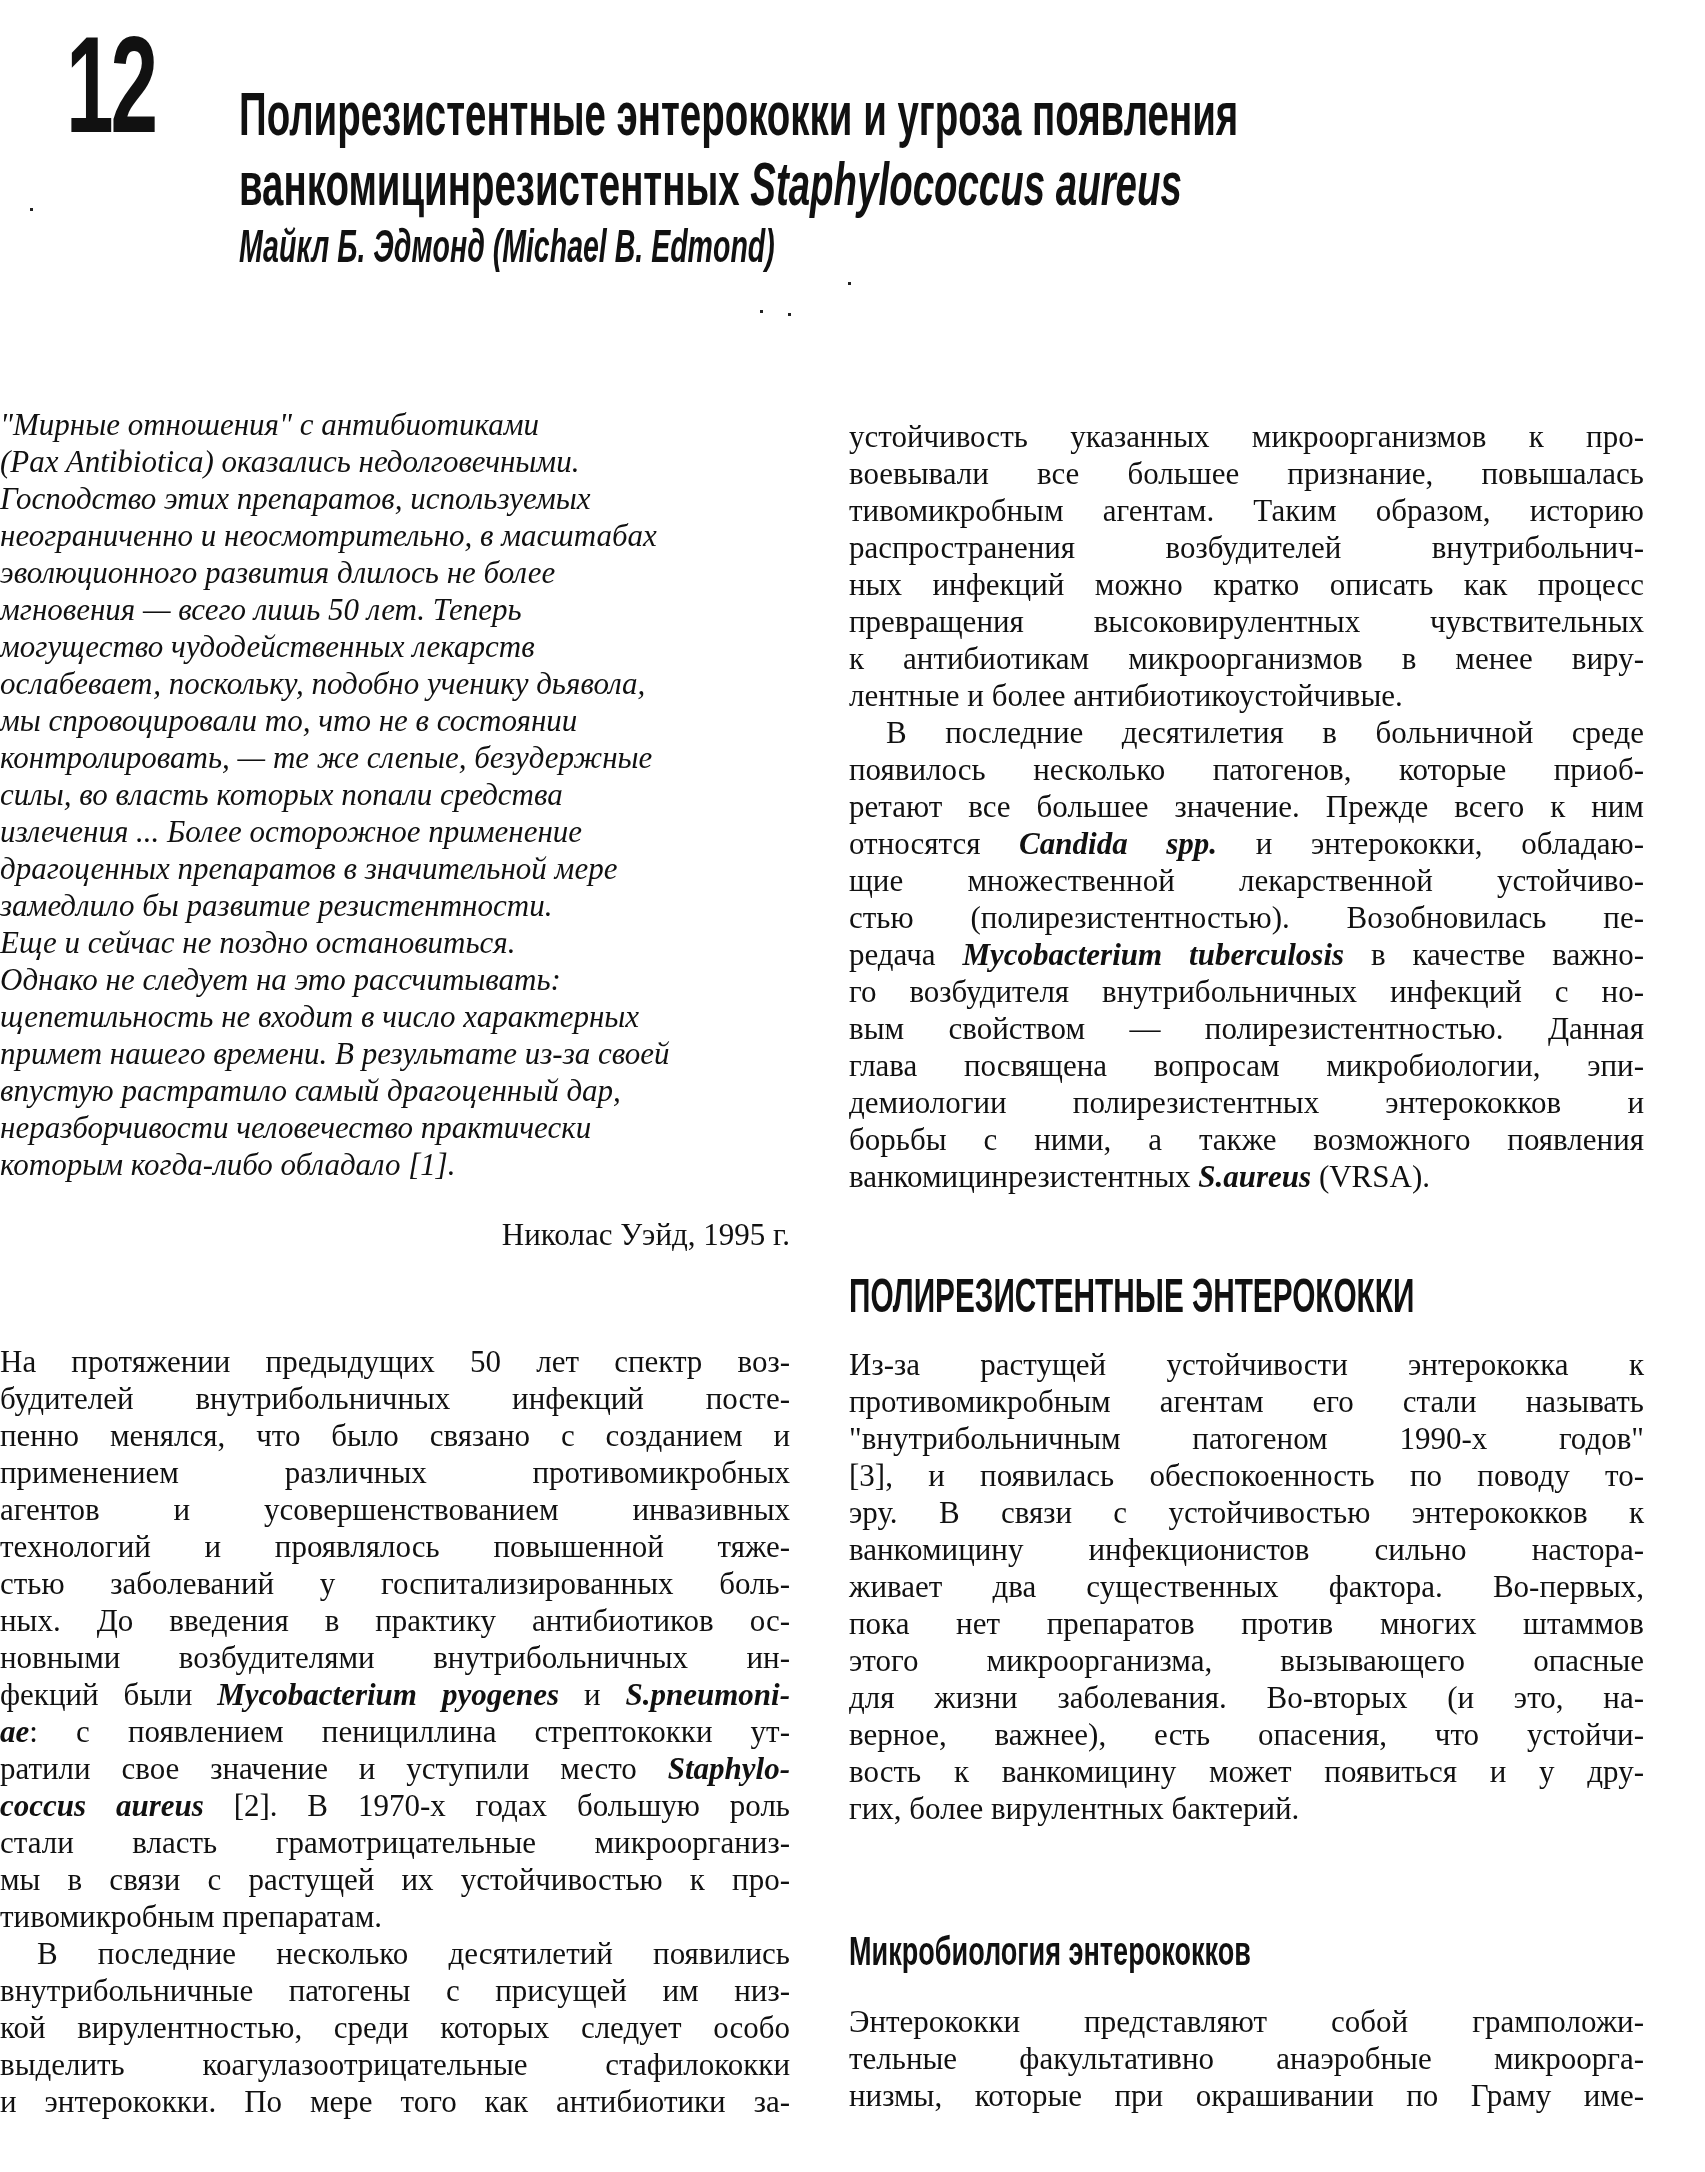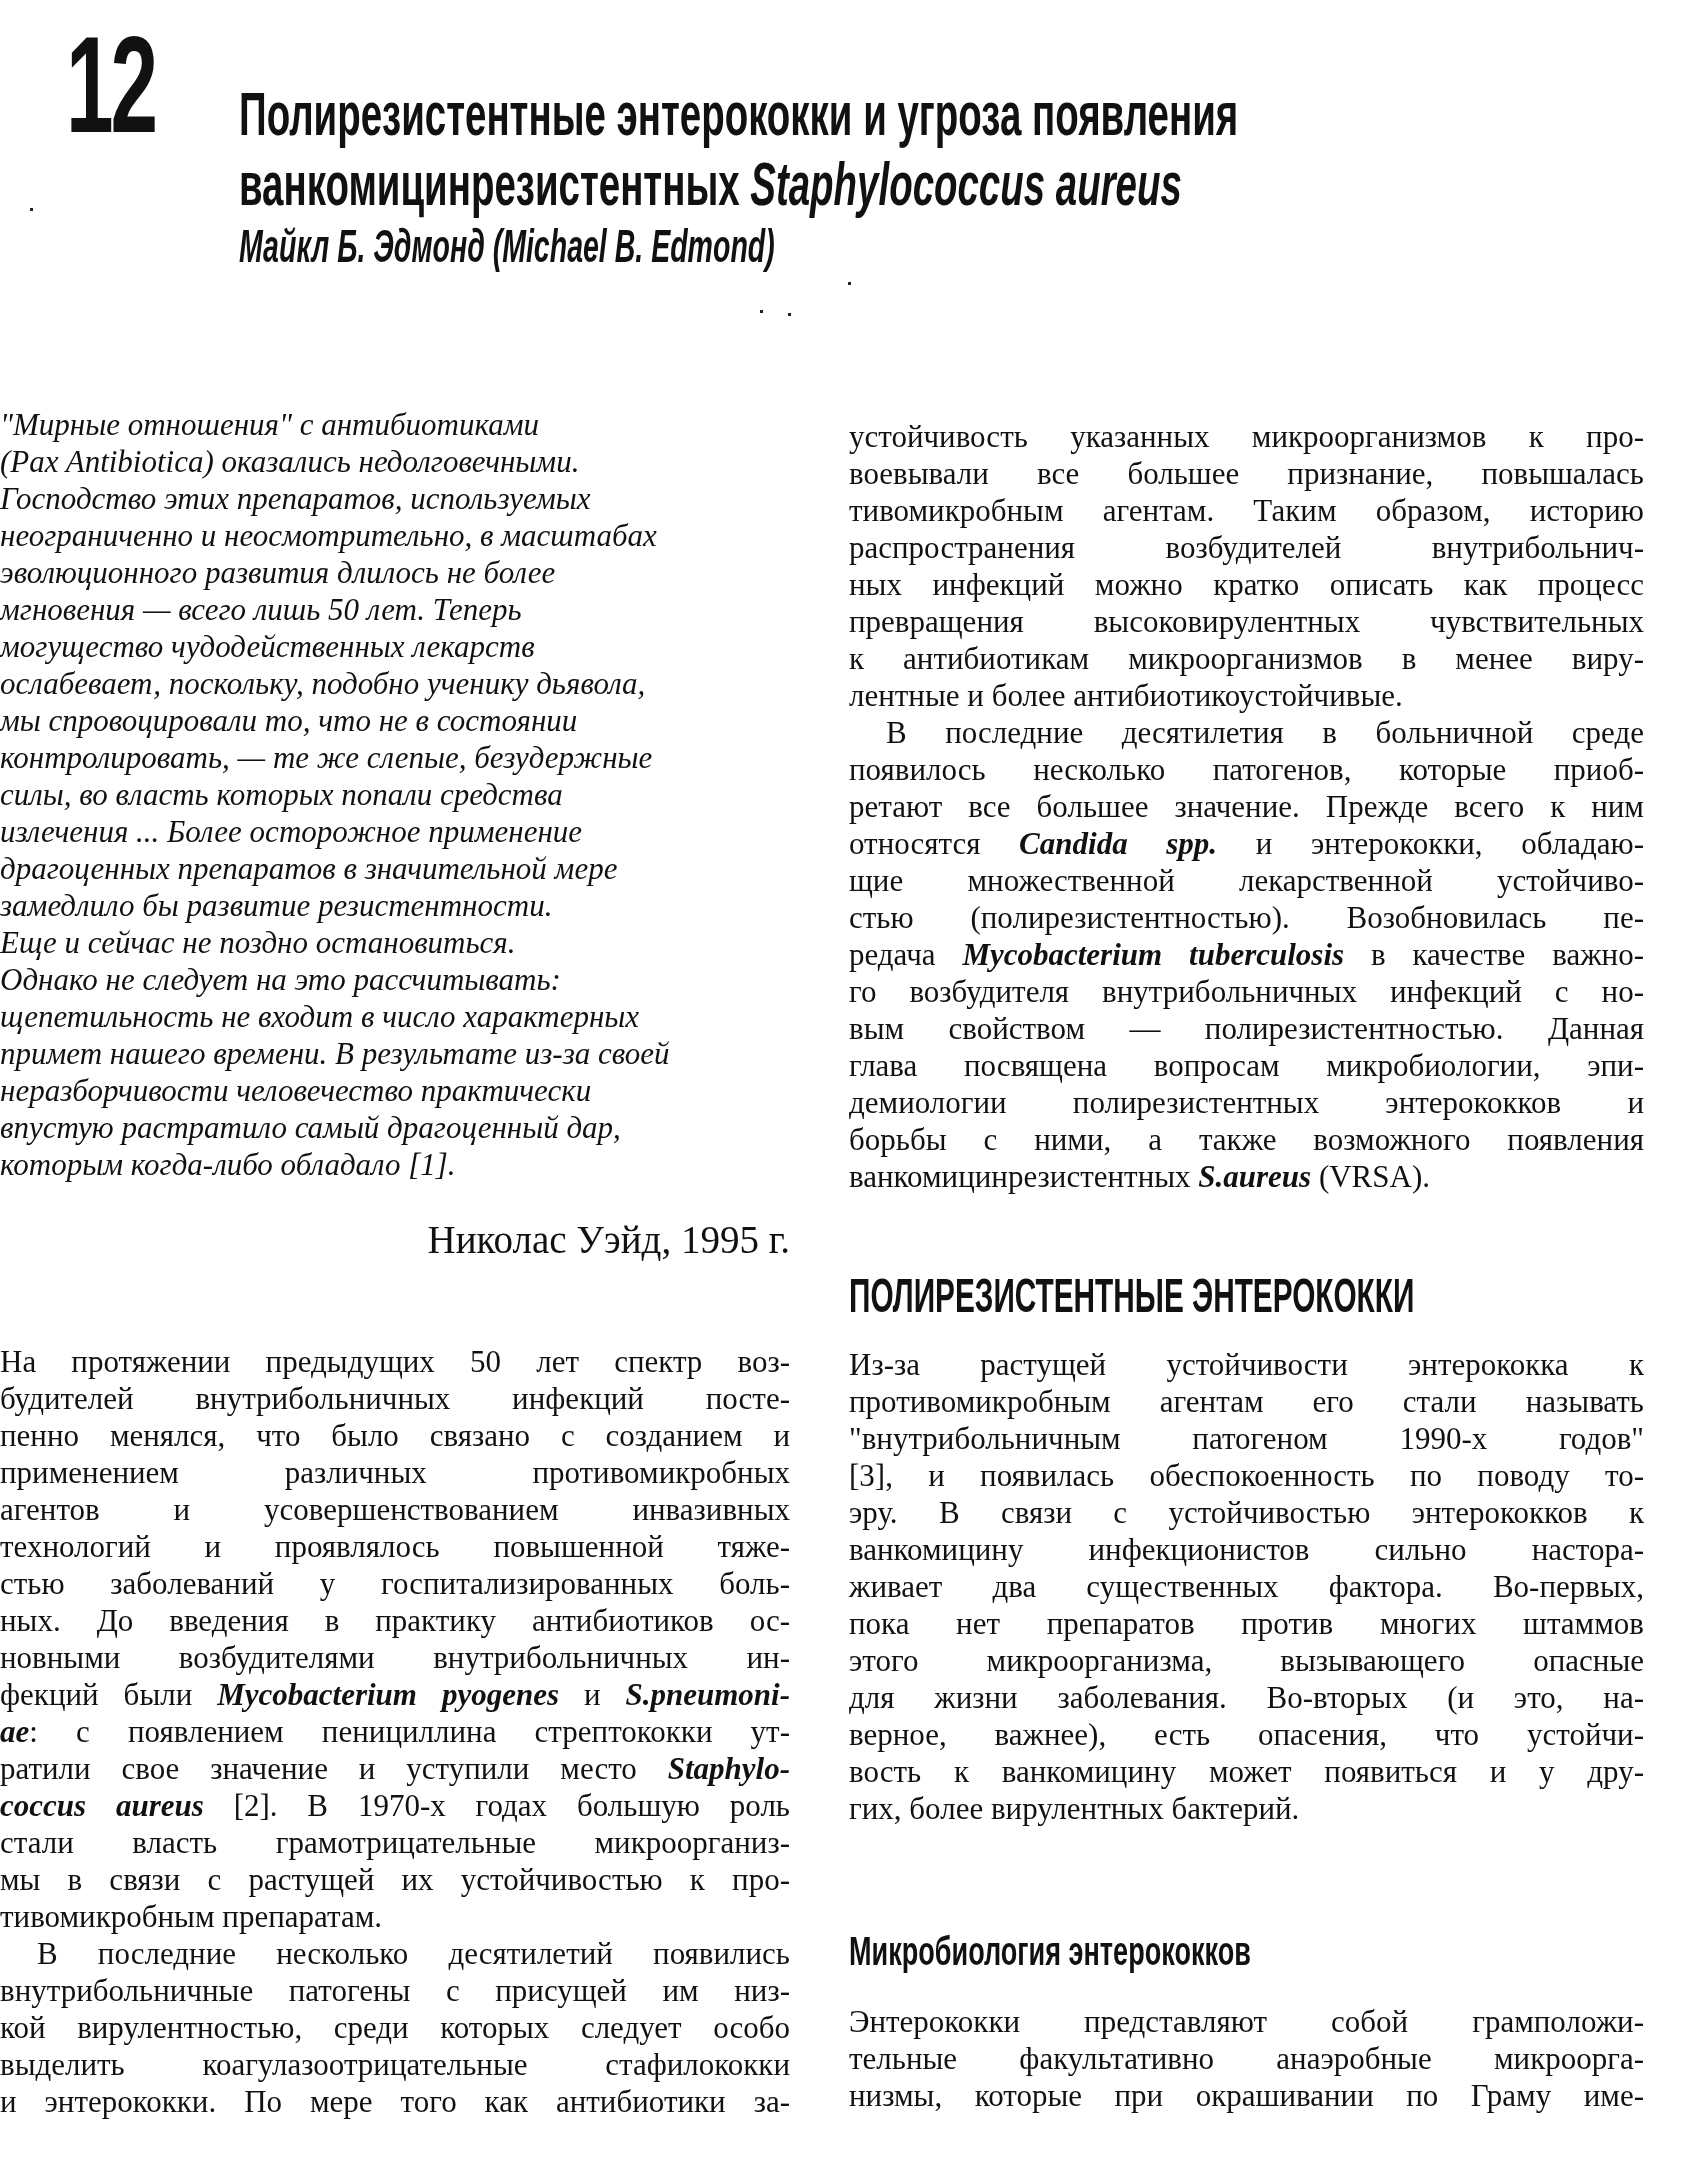"неразборчивости человечество практически" span.line { order: before "впустую растратило самый драгоценный" -> after "впустую растратило самый драгоценный" }
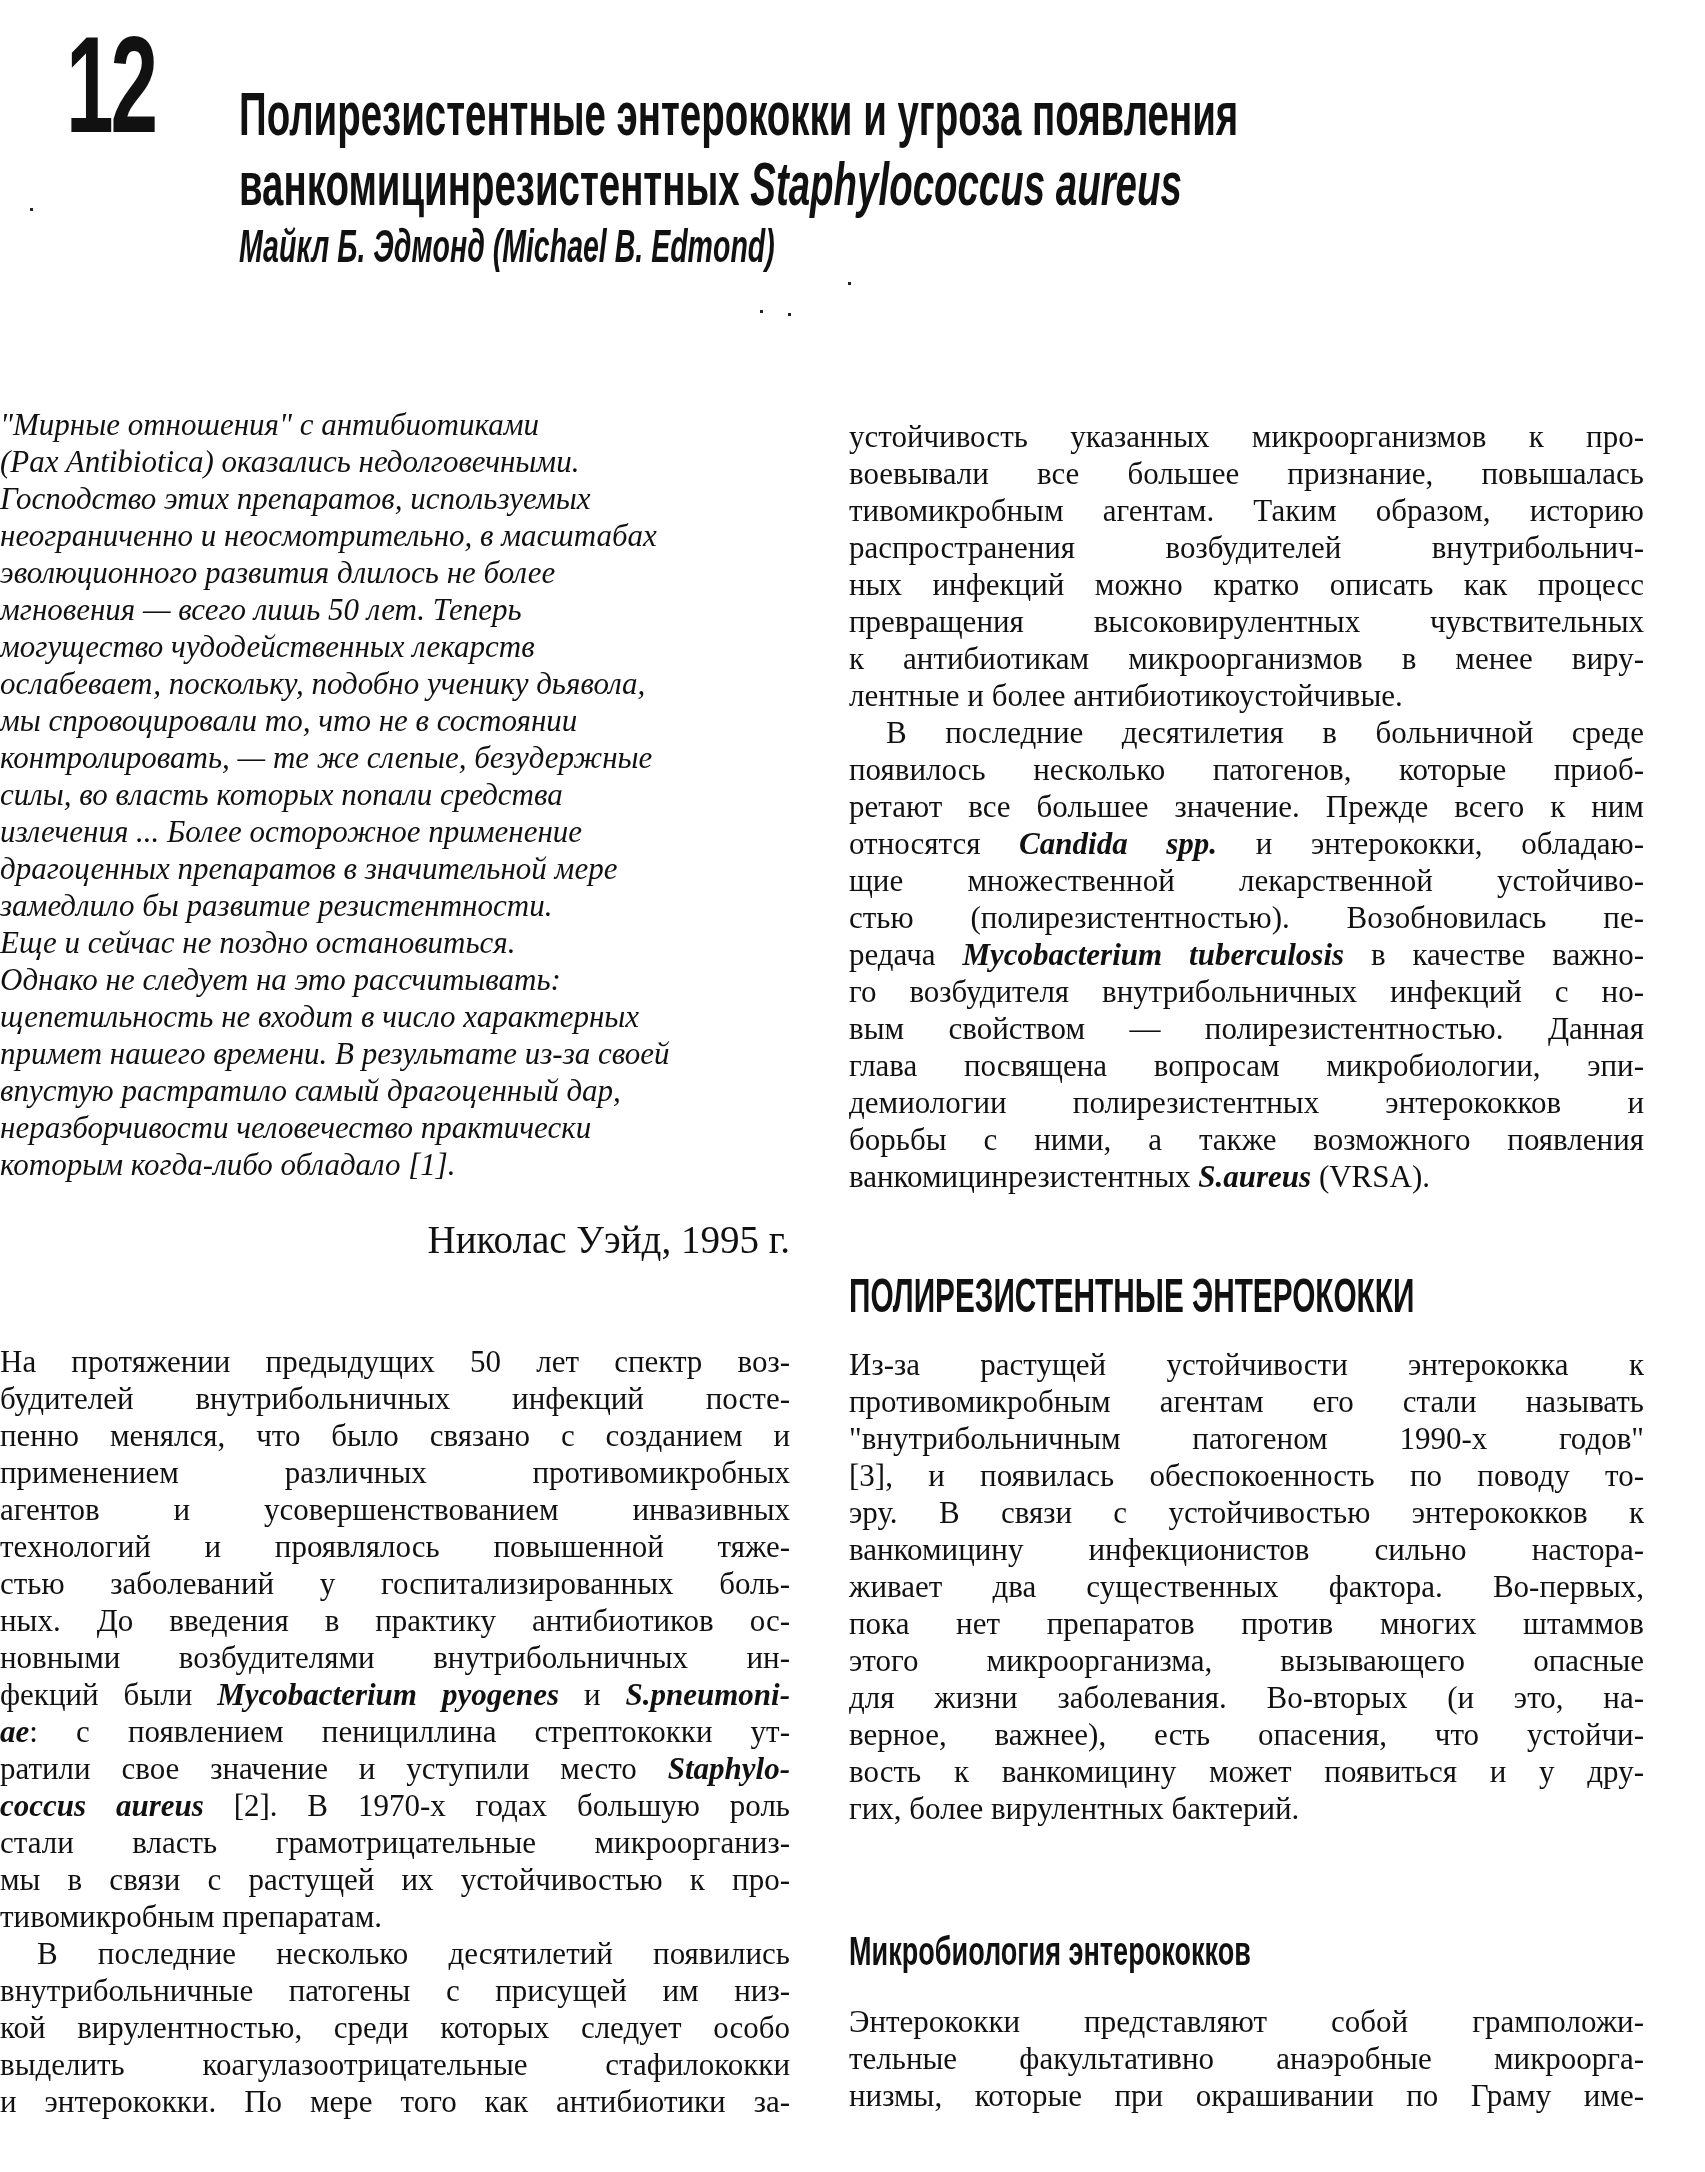"Николас Уэйд, 1995 г." .epi-author { font-size: 39px -> 31px }
